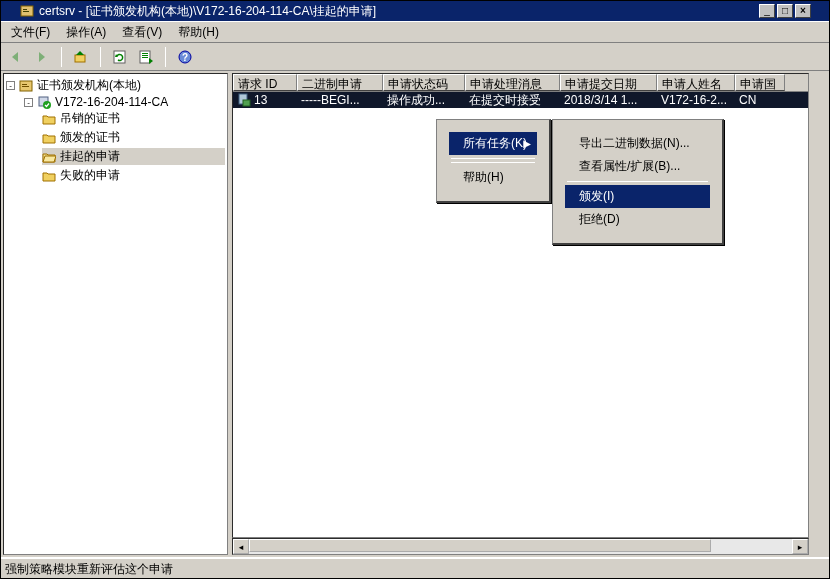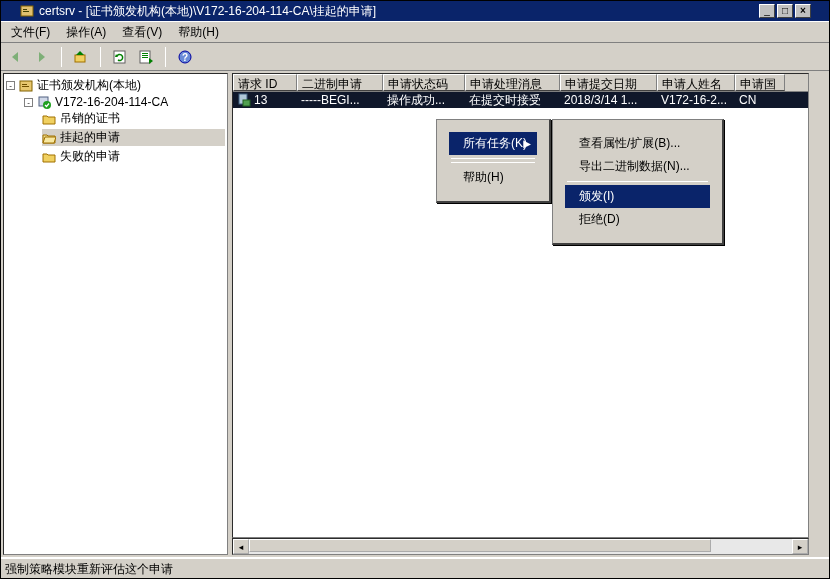"颁发的证书" li { html: none -> <li> <div> <span> <svg> <path></path> </svg> </span> <span>颁发的证书</span> </div> </li> }
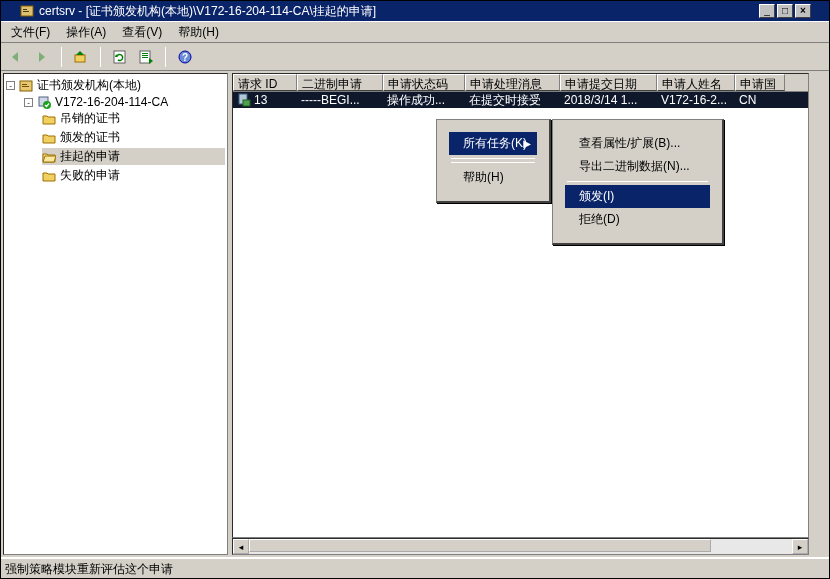"查看属性/扩展(B)..." div.ctx-item { order: before "导出二进制数据(N)..." -> after "导出二进制数据(N)..." }
